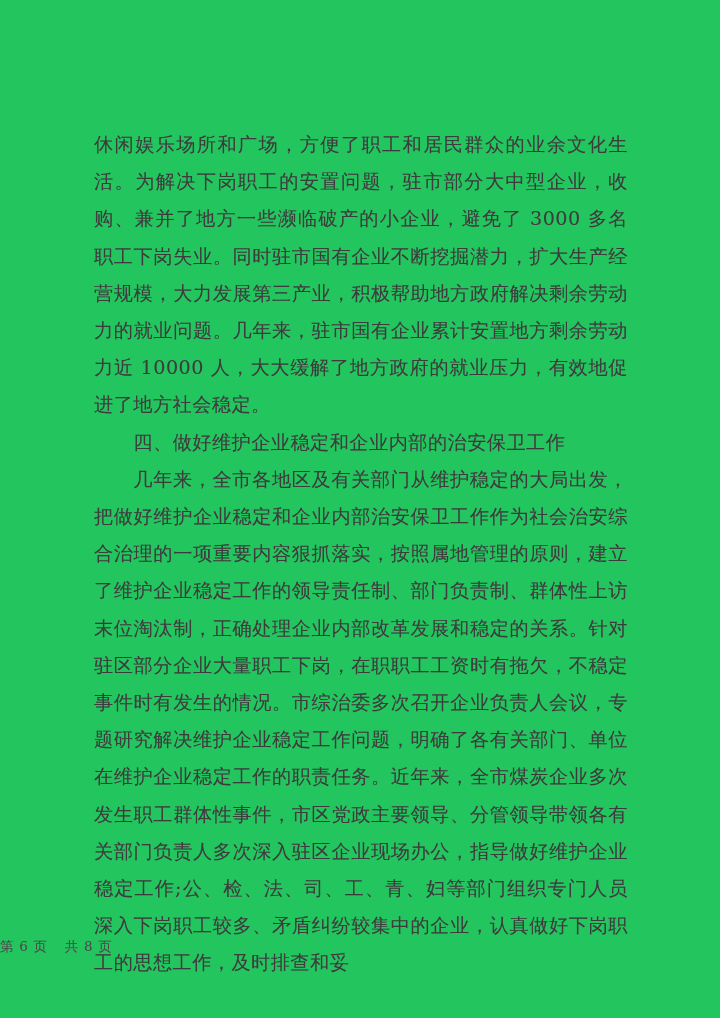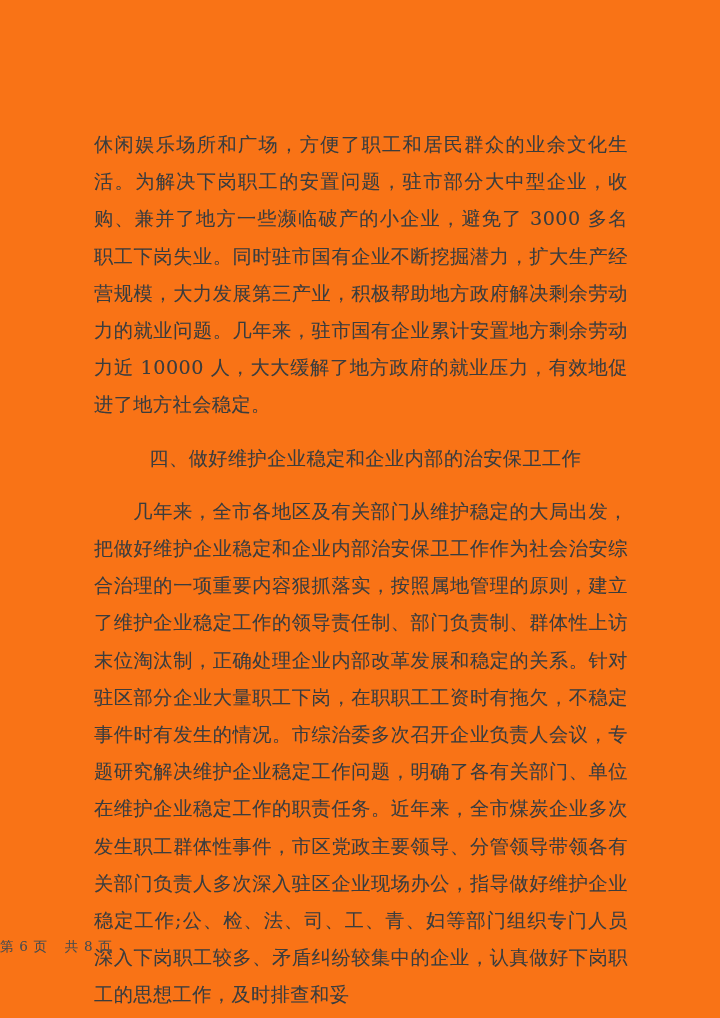"休闲娱乐场所和广场，方便了职工和居民群众的业余文化生活。为解决下岗职工的安置问题" .page { background: #f97316 -> #22c55e }
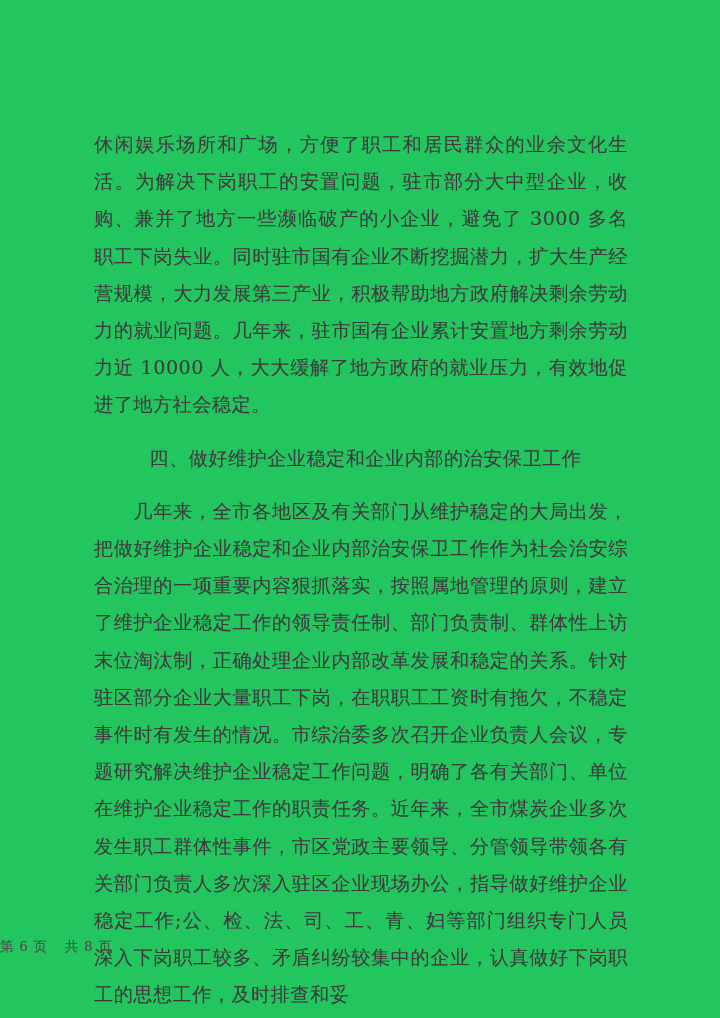"四、做好维护企业稳定和企业内部的治安保卫工作" .heading { margin: 16px -> 0 }
